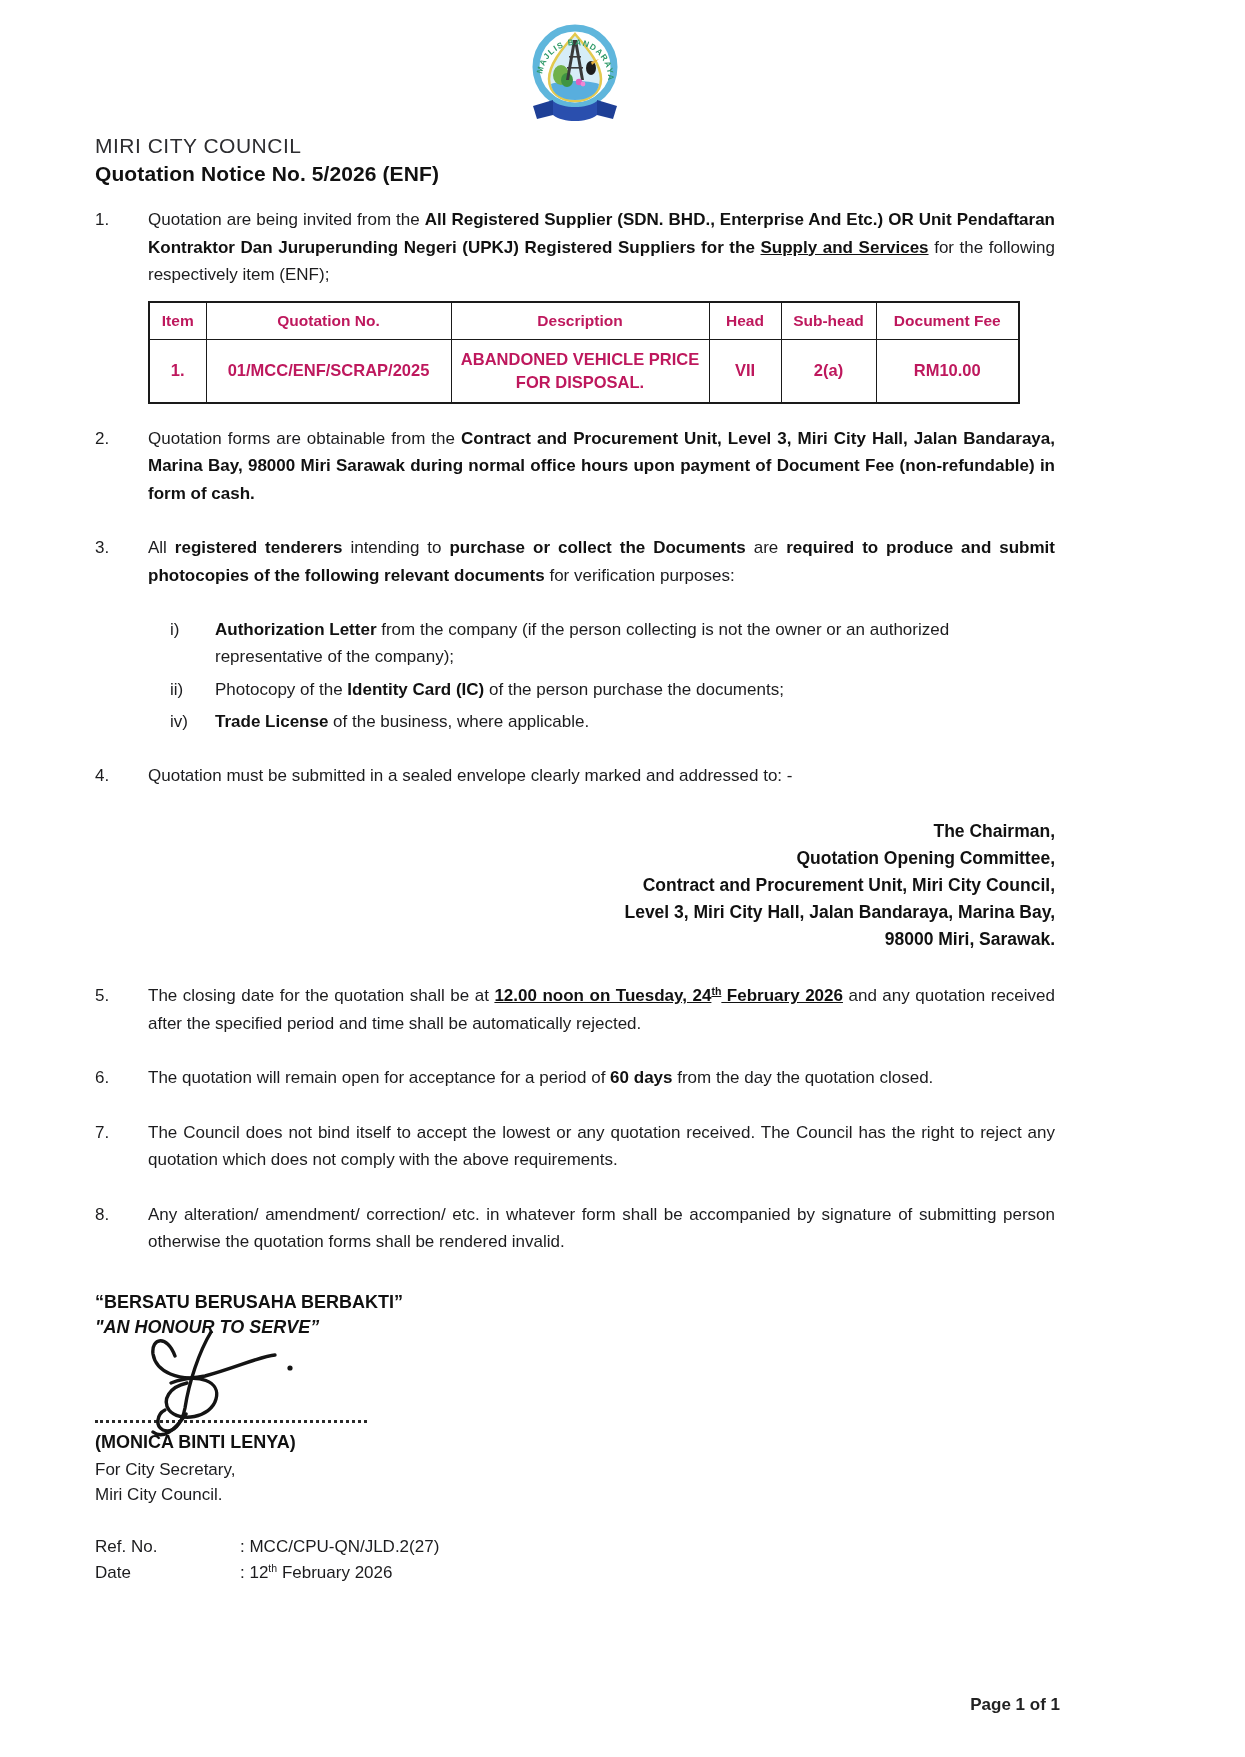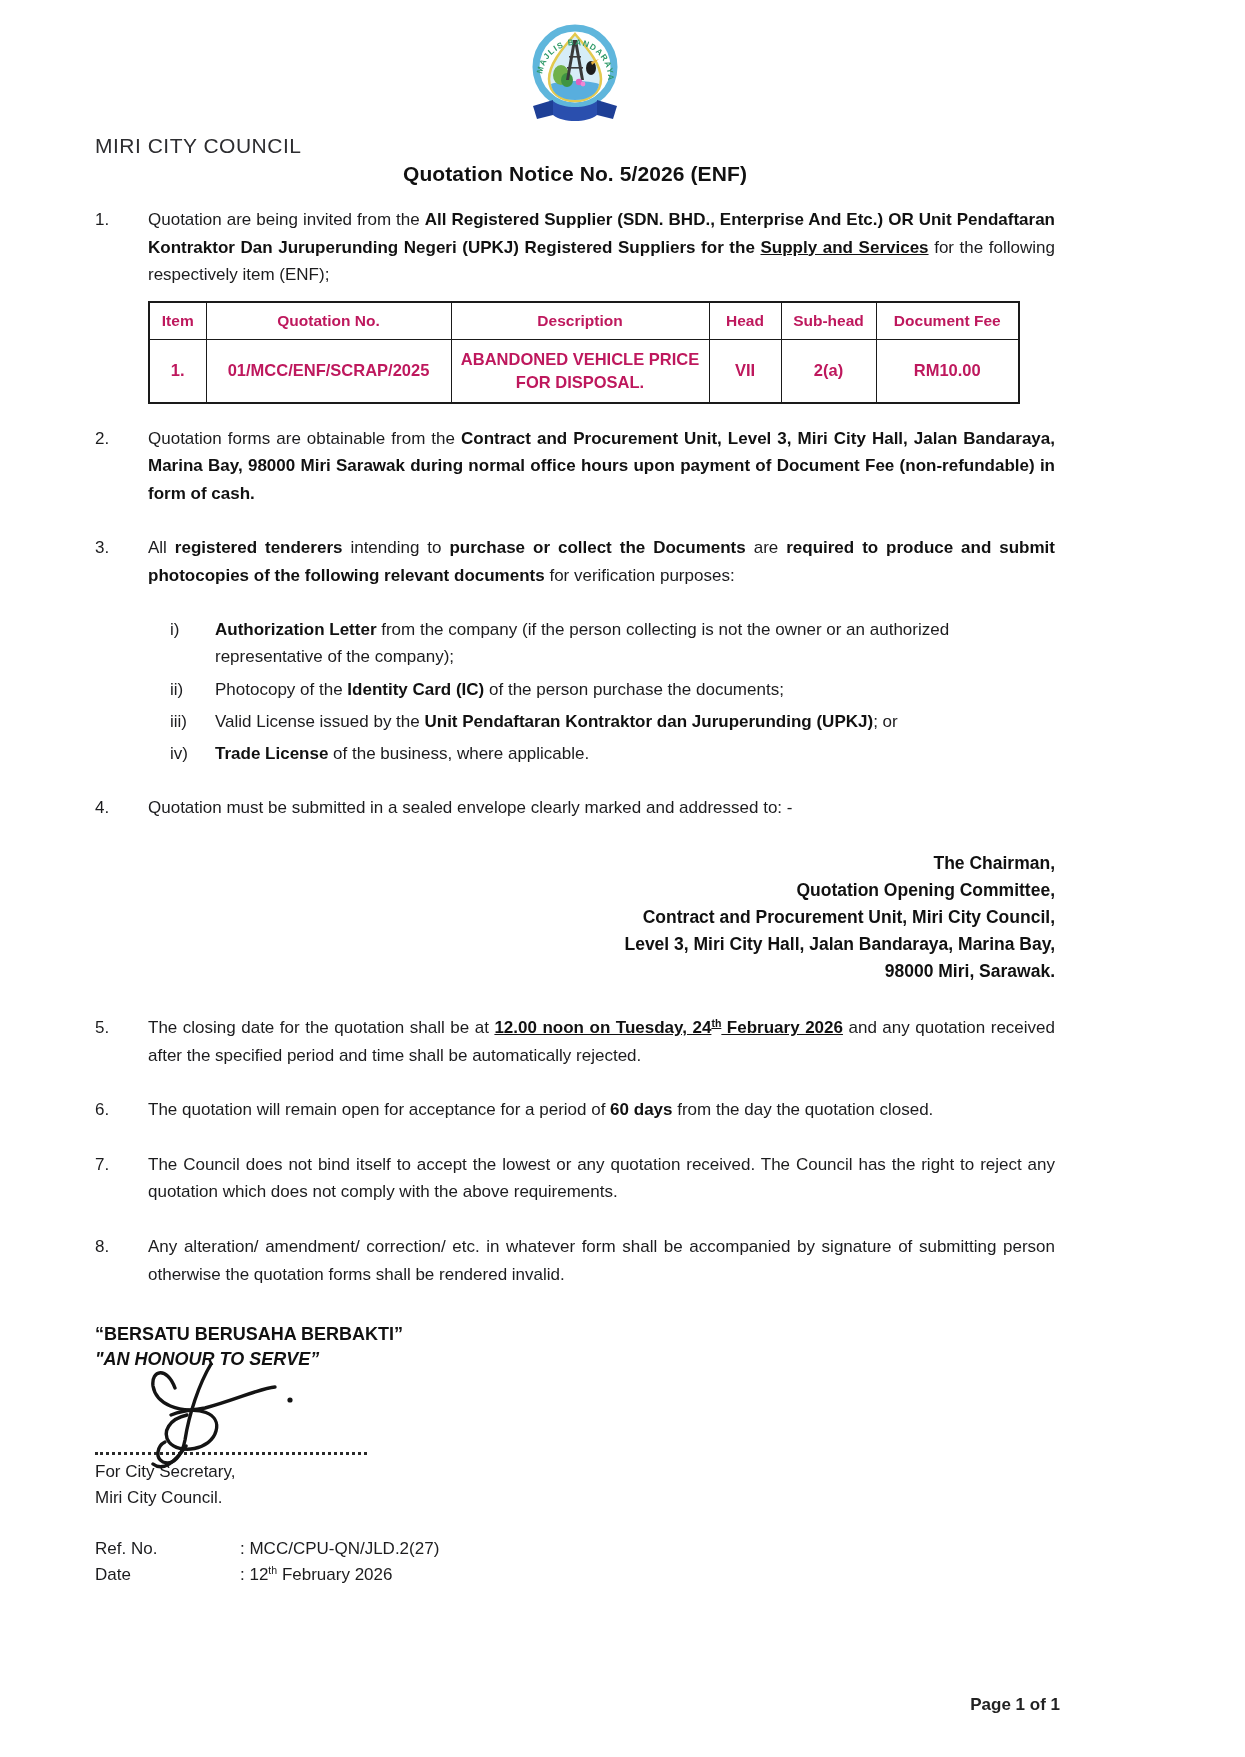"Quotation Notice No. 5/2026 (ENF)" .notice-title { text-align: center -> left }
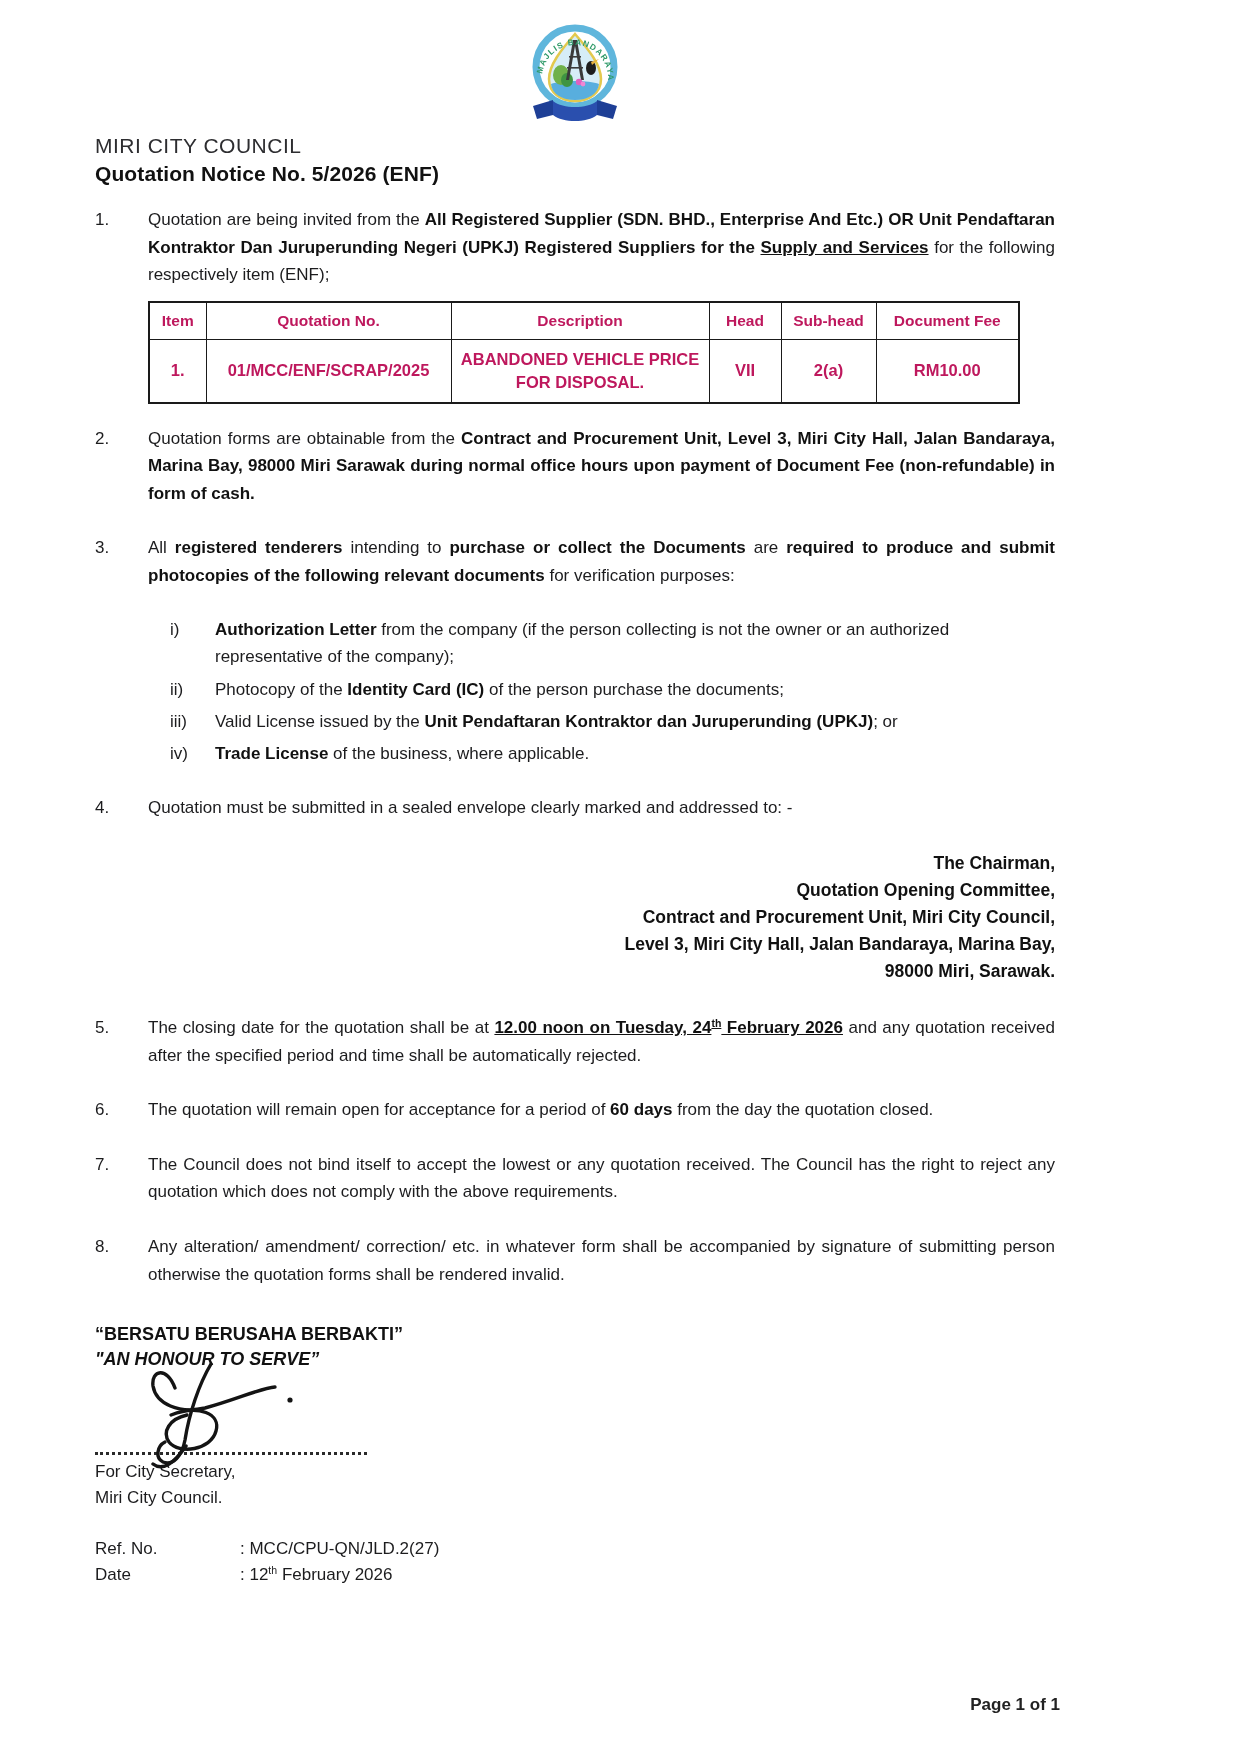"iii)" div.subitem { html: <div> <div>iii)</div> <div><span>Valid License issued by the </span><span>Unit Pendaftaran Kontraktor dan Juruperunding (UPKJ)</span><span>; or</span></div> </div> -> none }
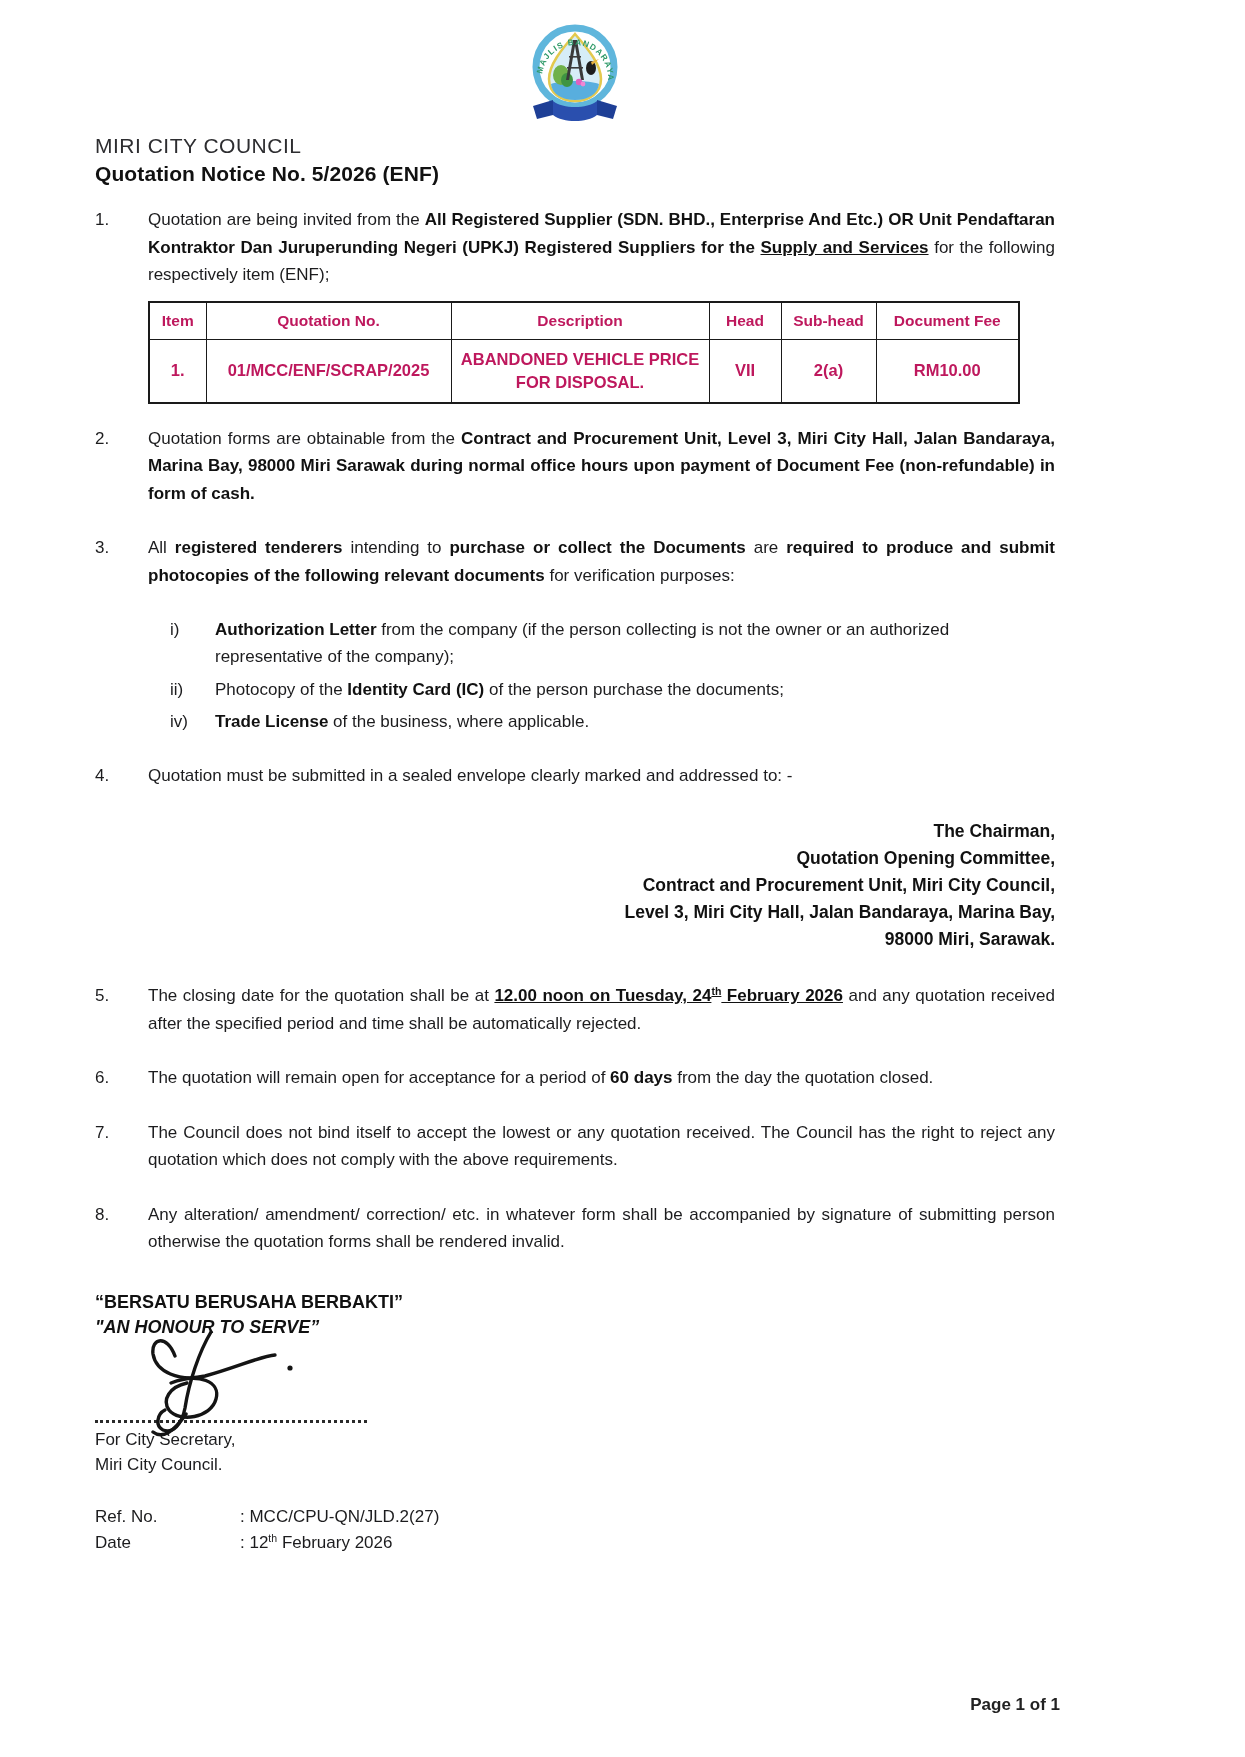"(MONICA BINTI LENYA)" div.signatory-name { html: none -> <div>(MONICA BINTI LENYA)</div> }
